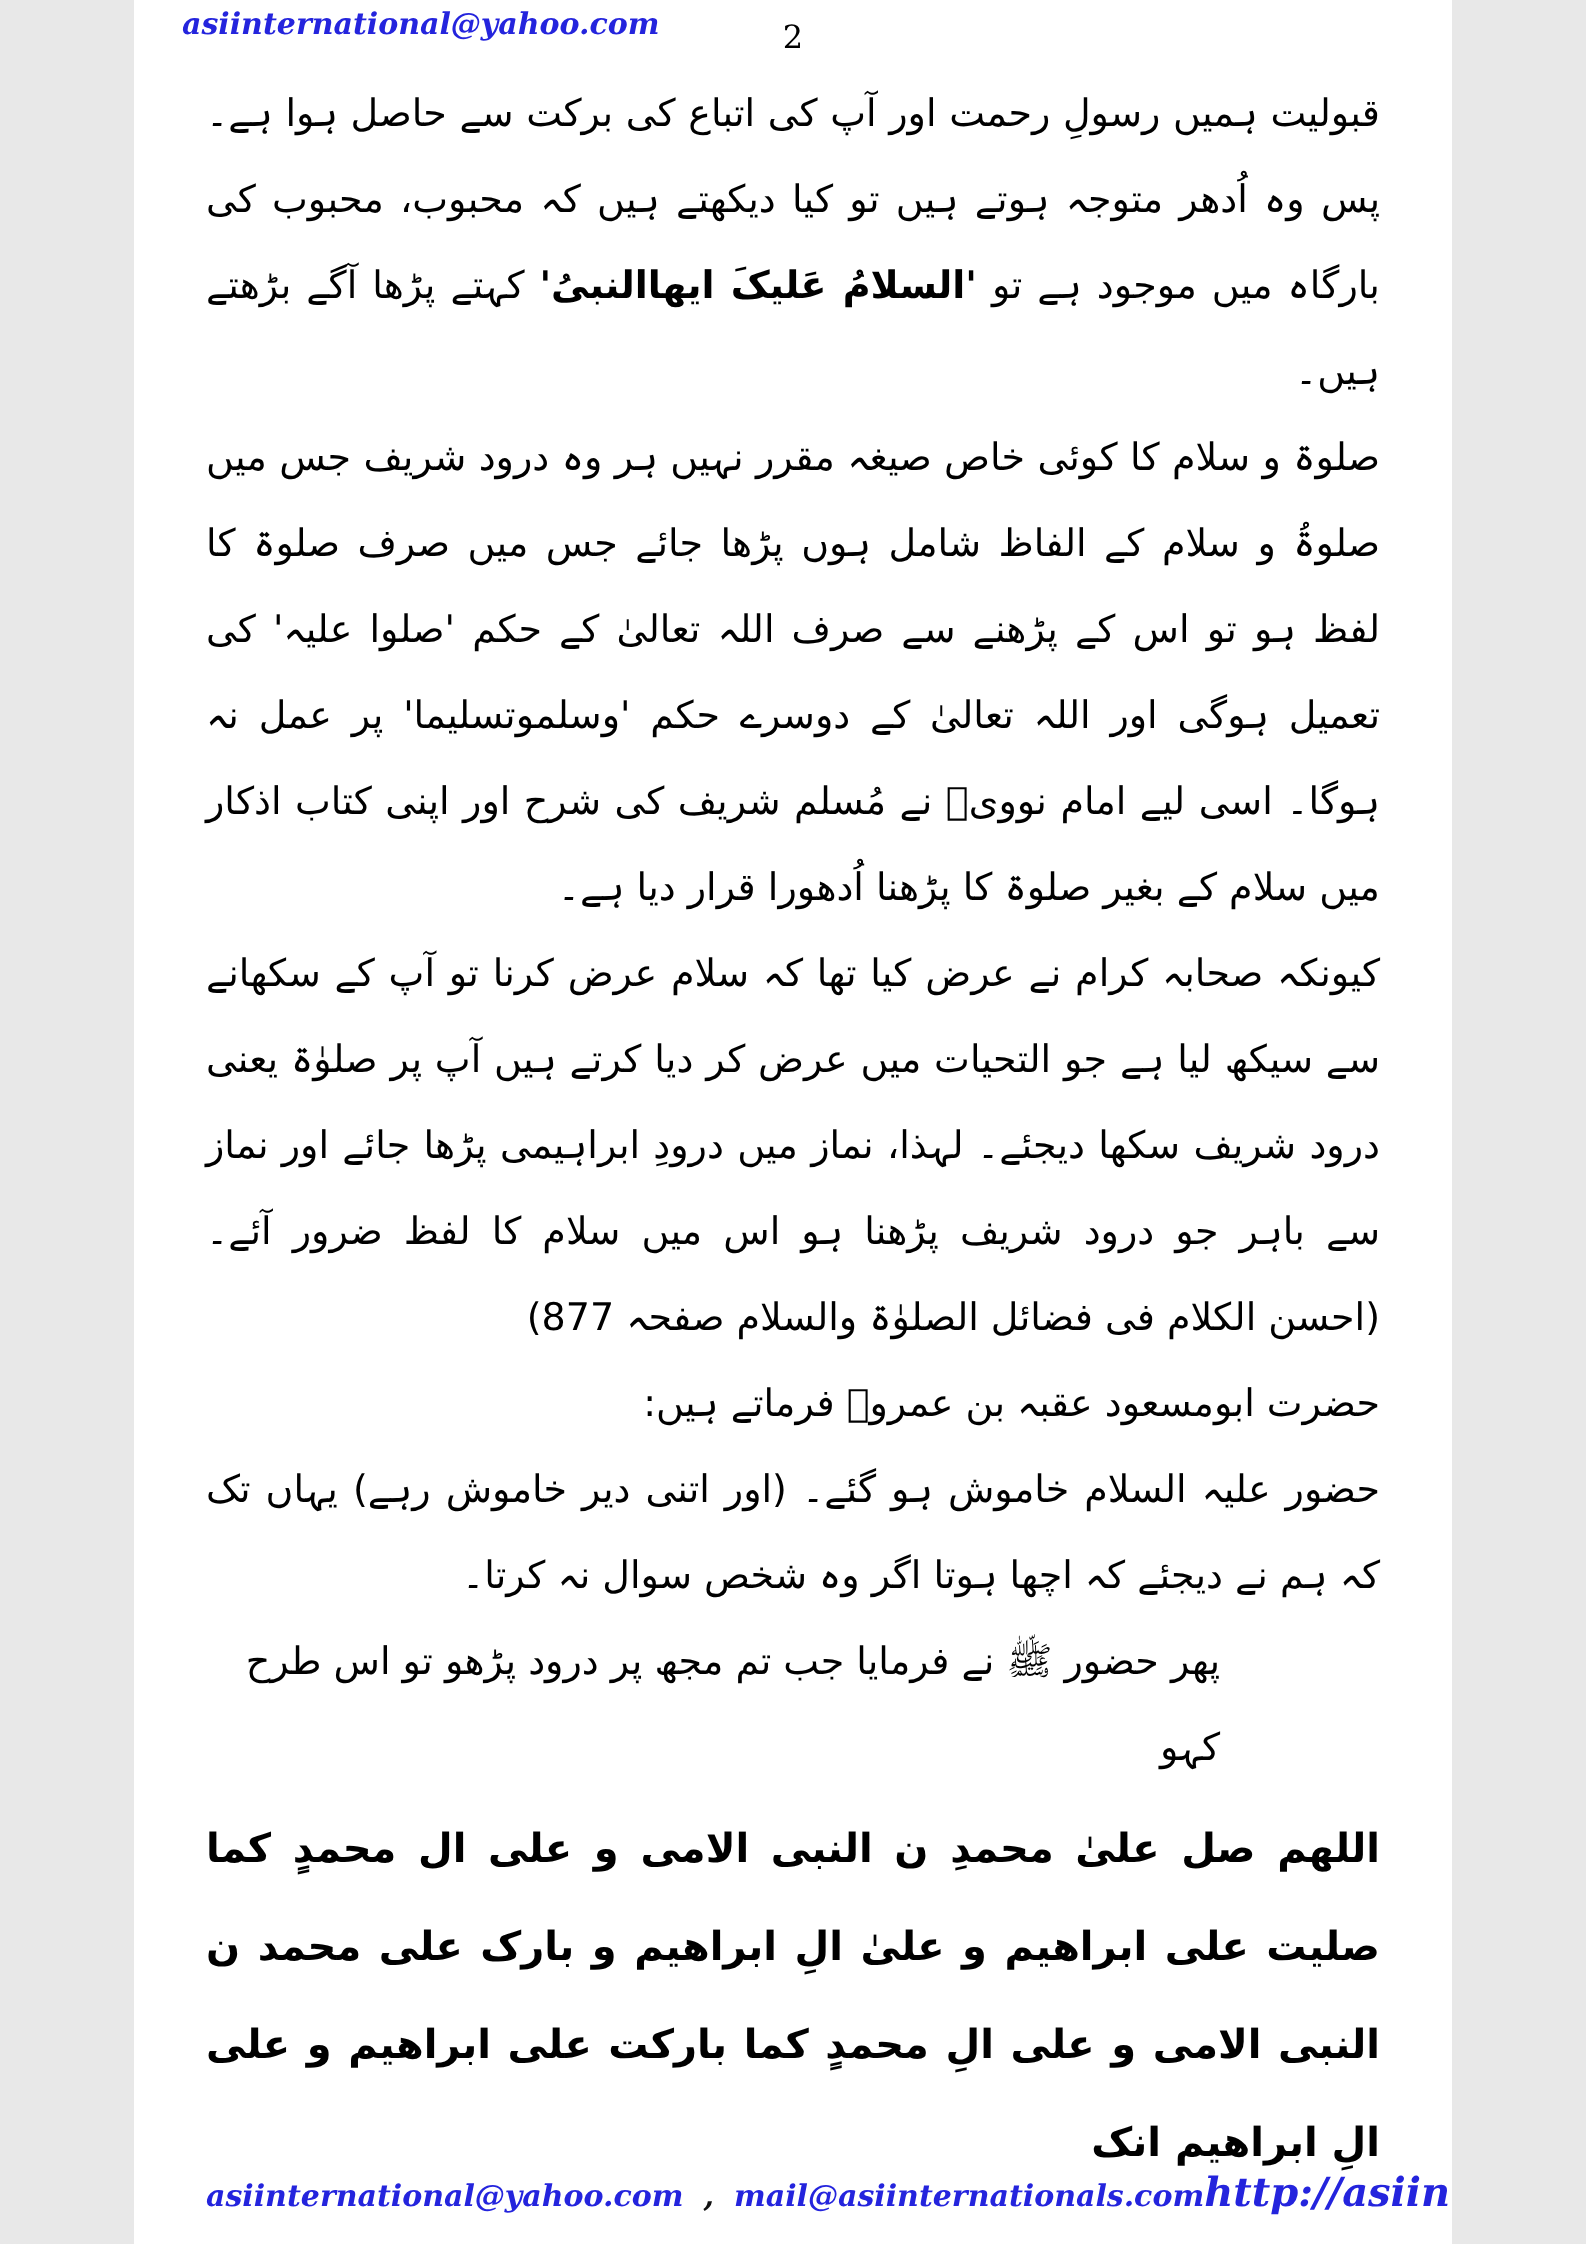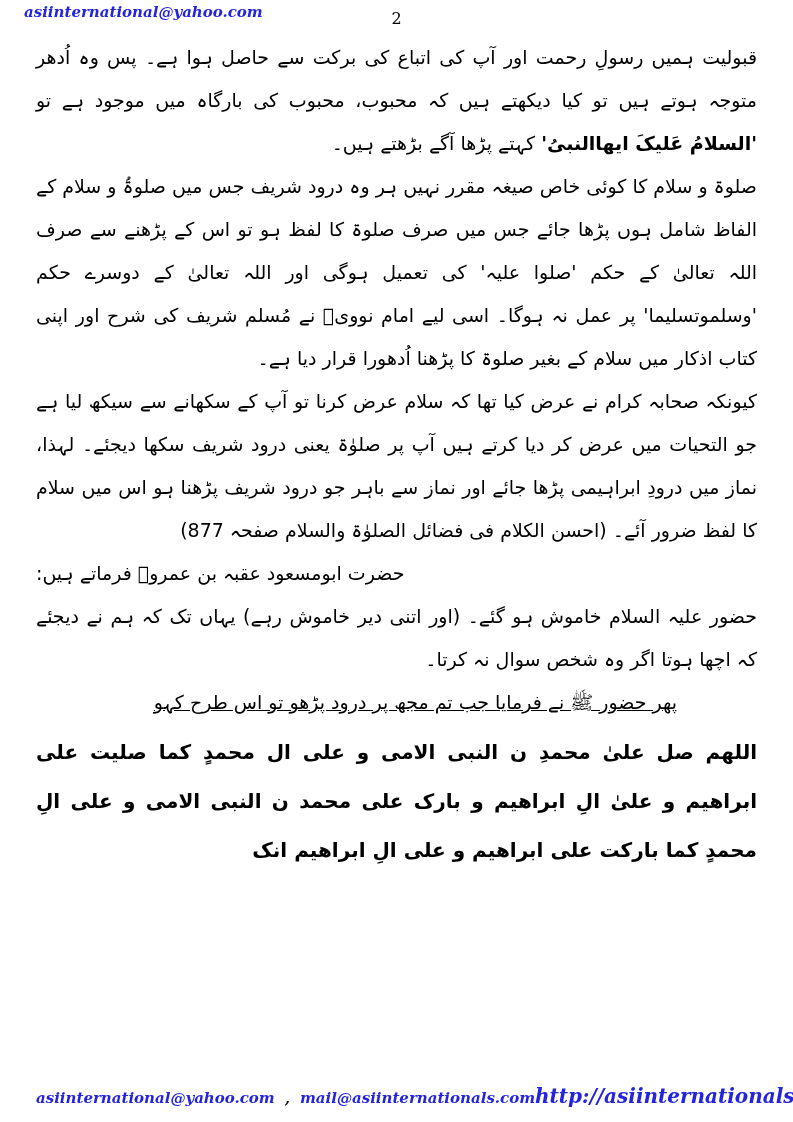"asiinternational@yahoo.com" .page { width: 793px -> 659px }
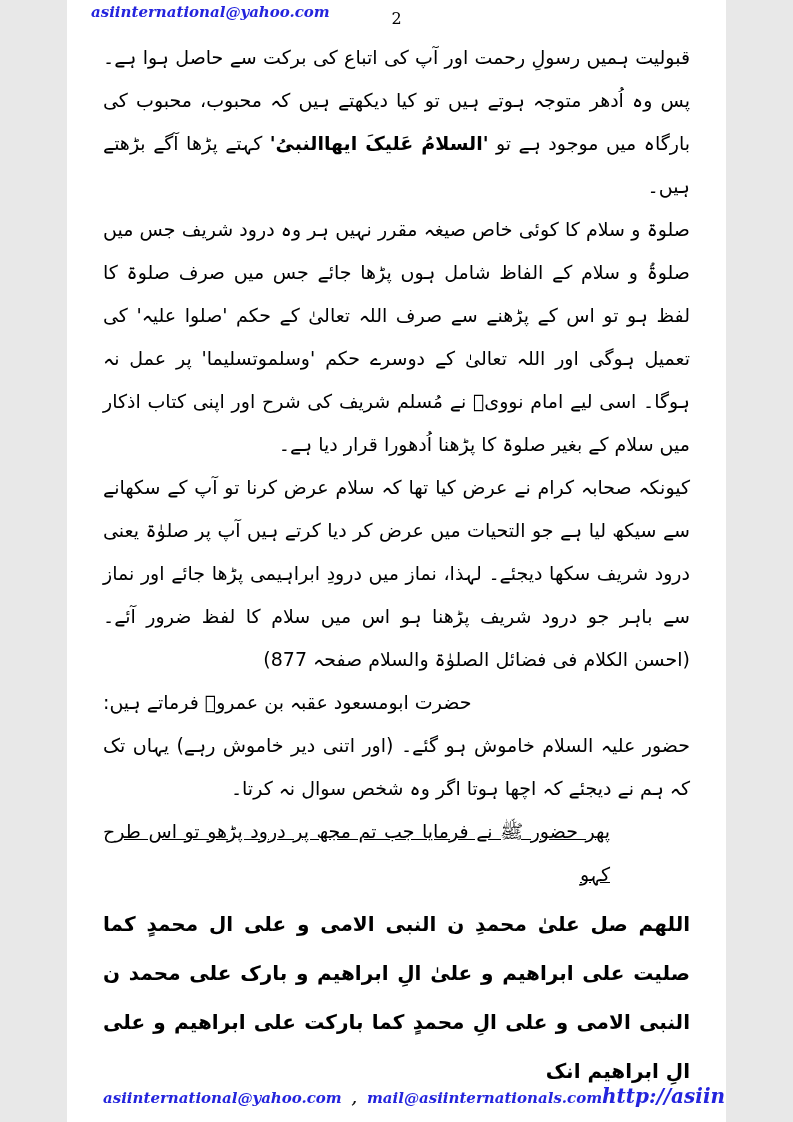"حضرت ابومسعود عقبہ بن عمروؓ" .p-short { text-align: left -> right }
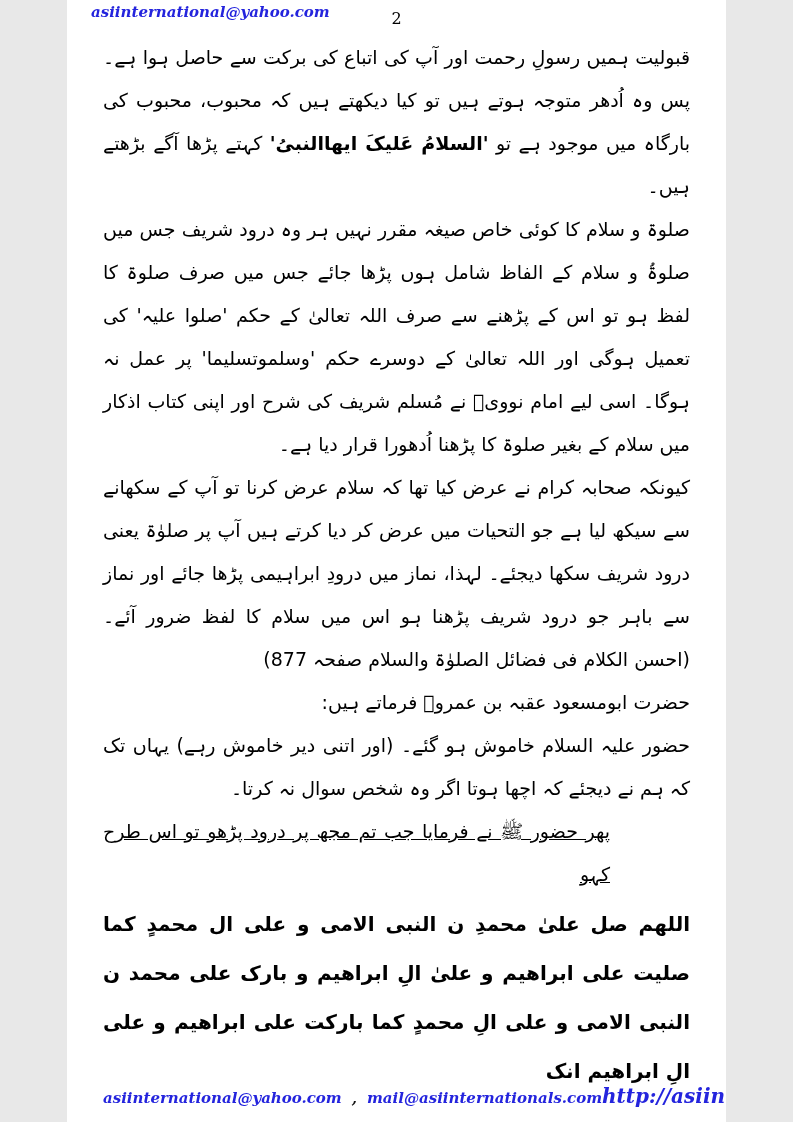"پھر حضور ﷺ نے فرمایا" .p-center-line { text-align: none -> right; text-decoration: underline -> none }
